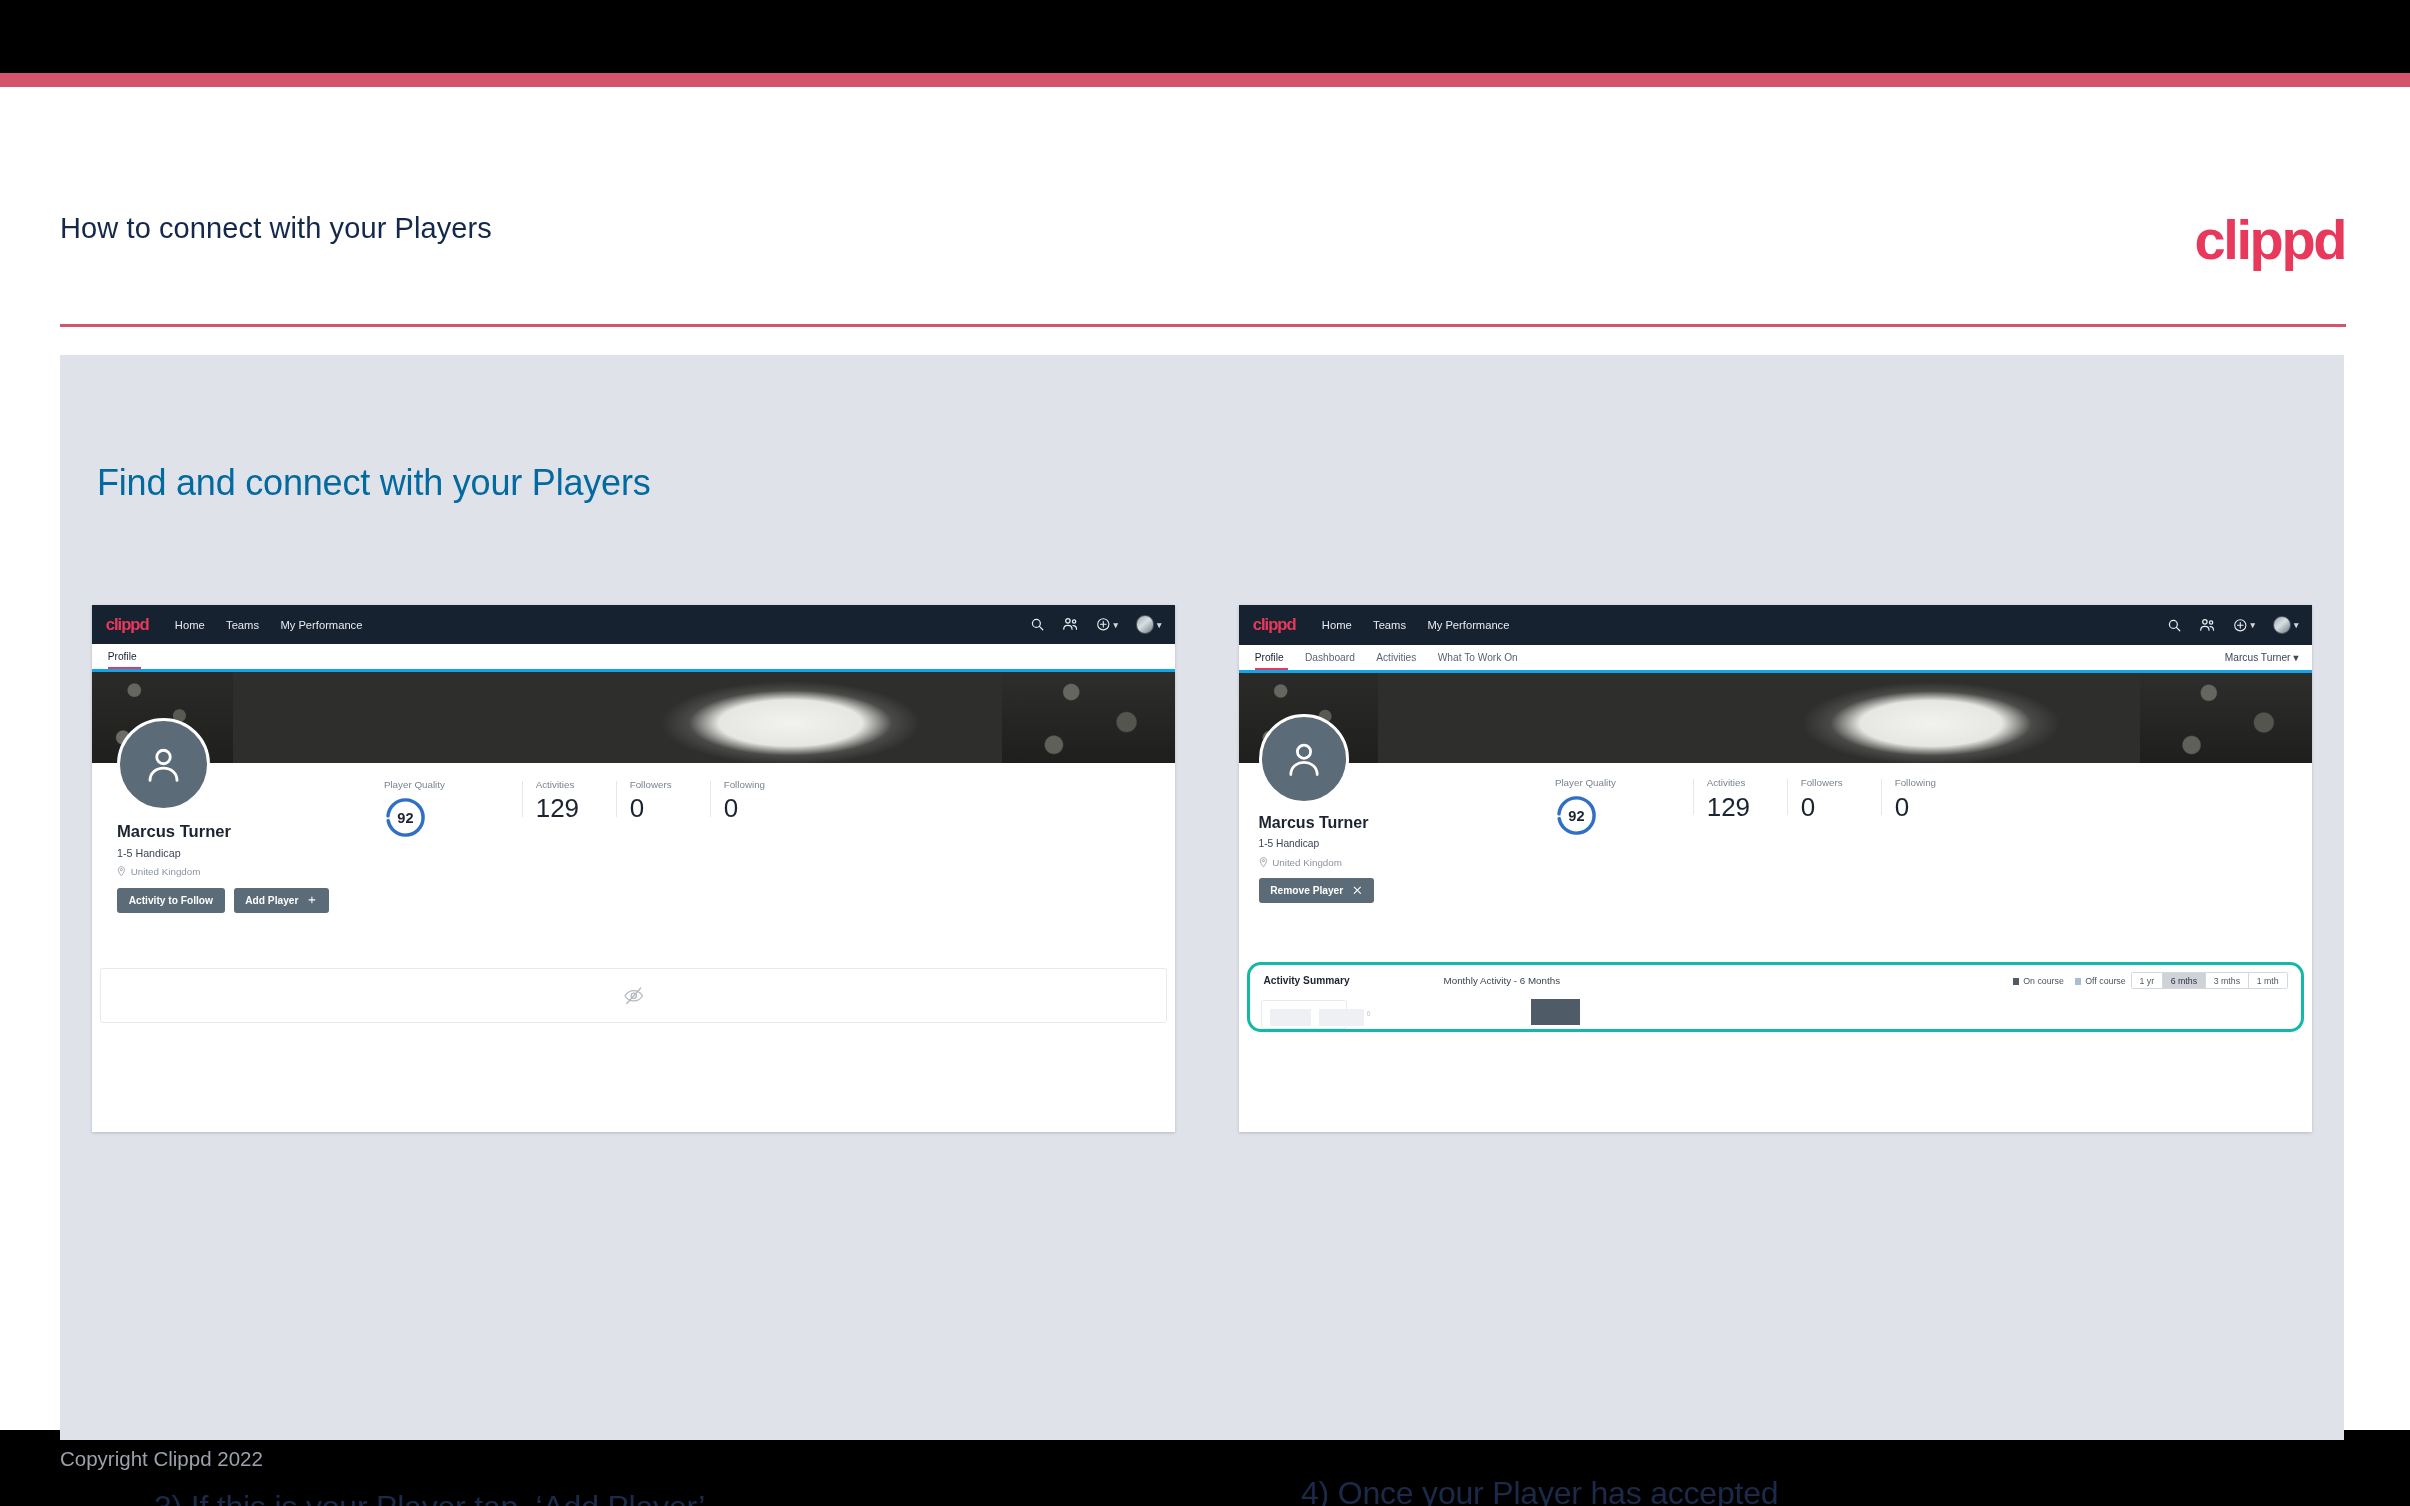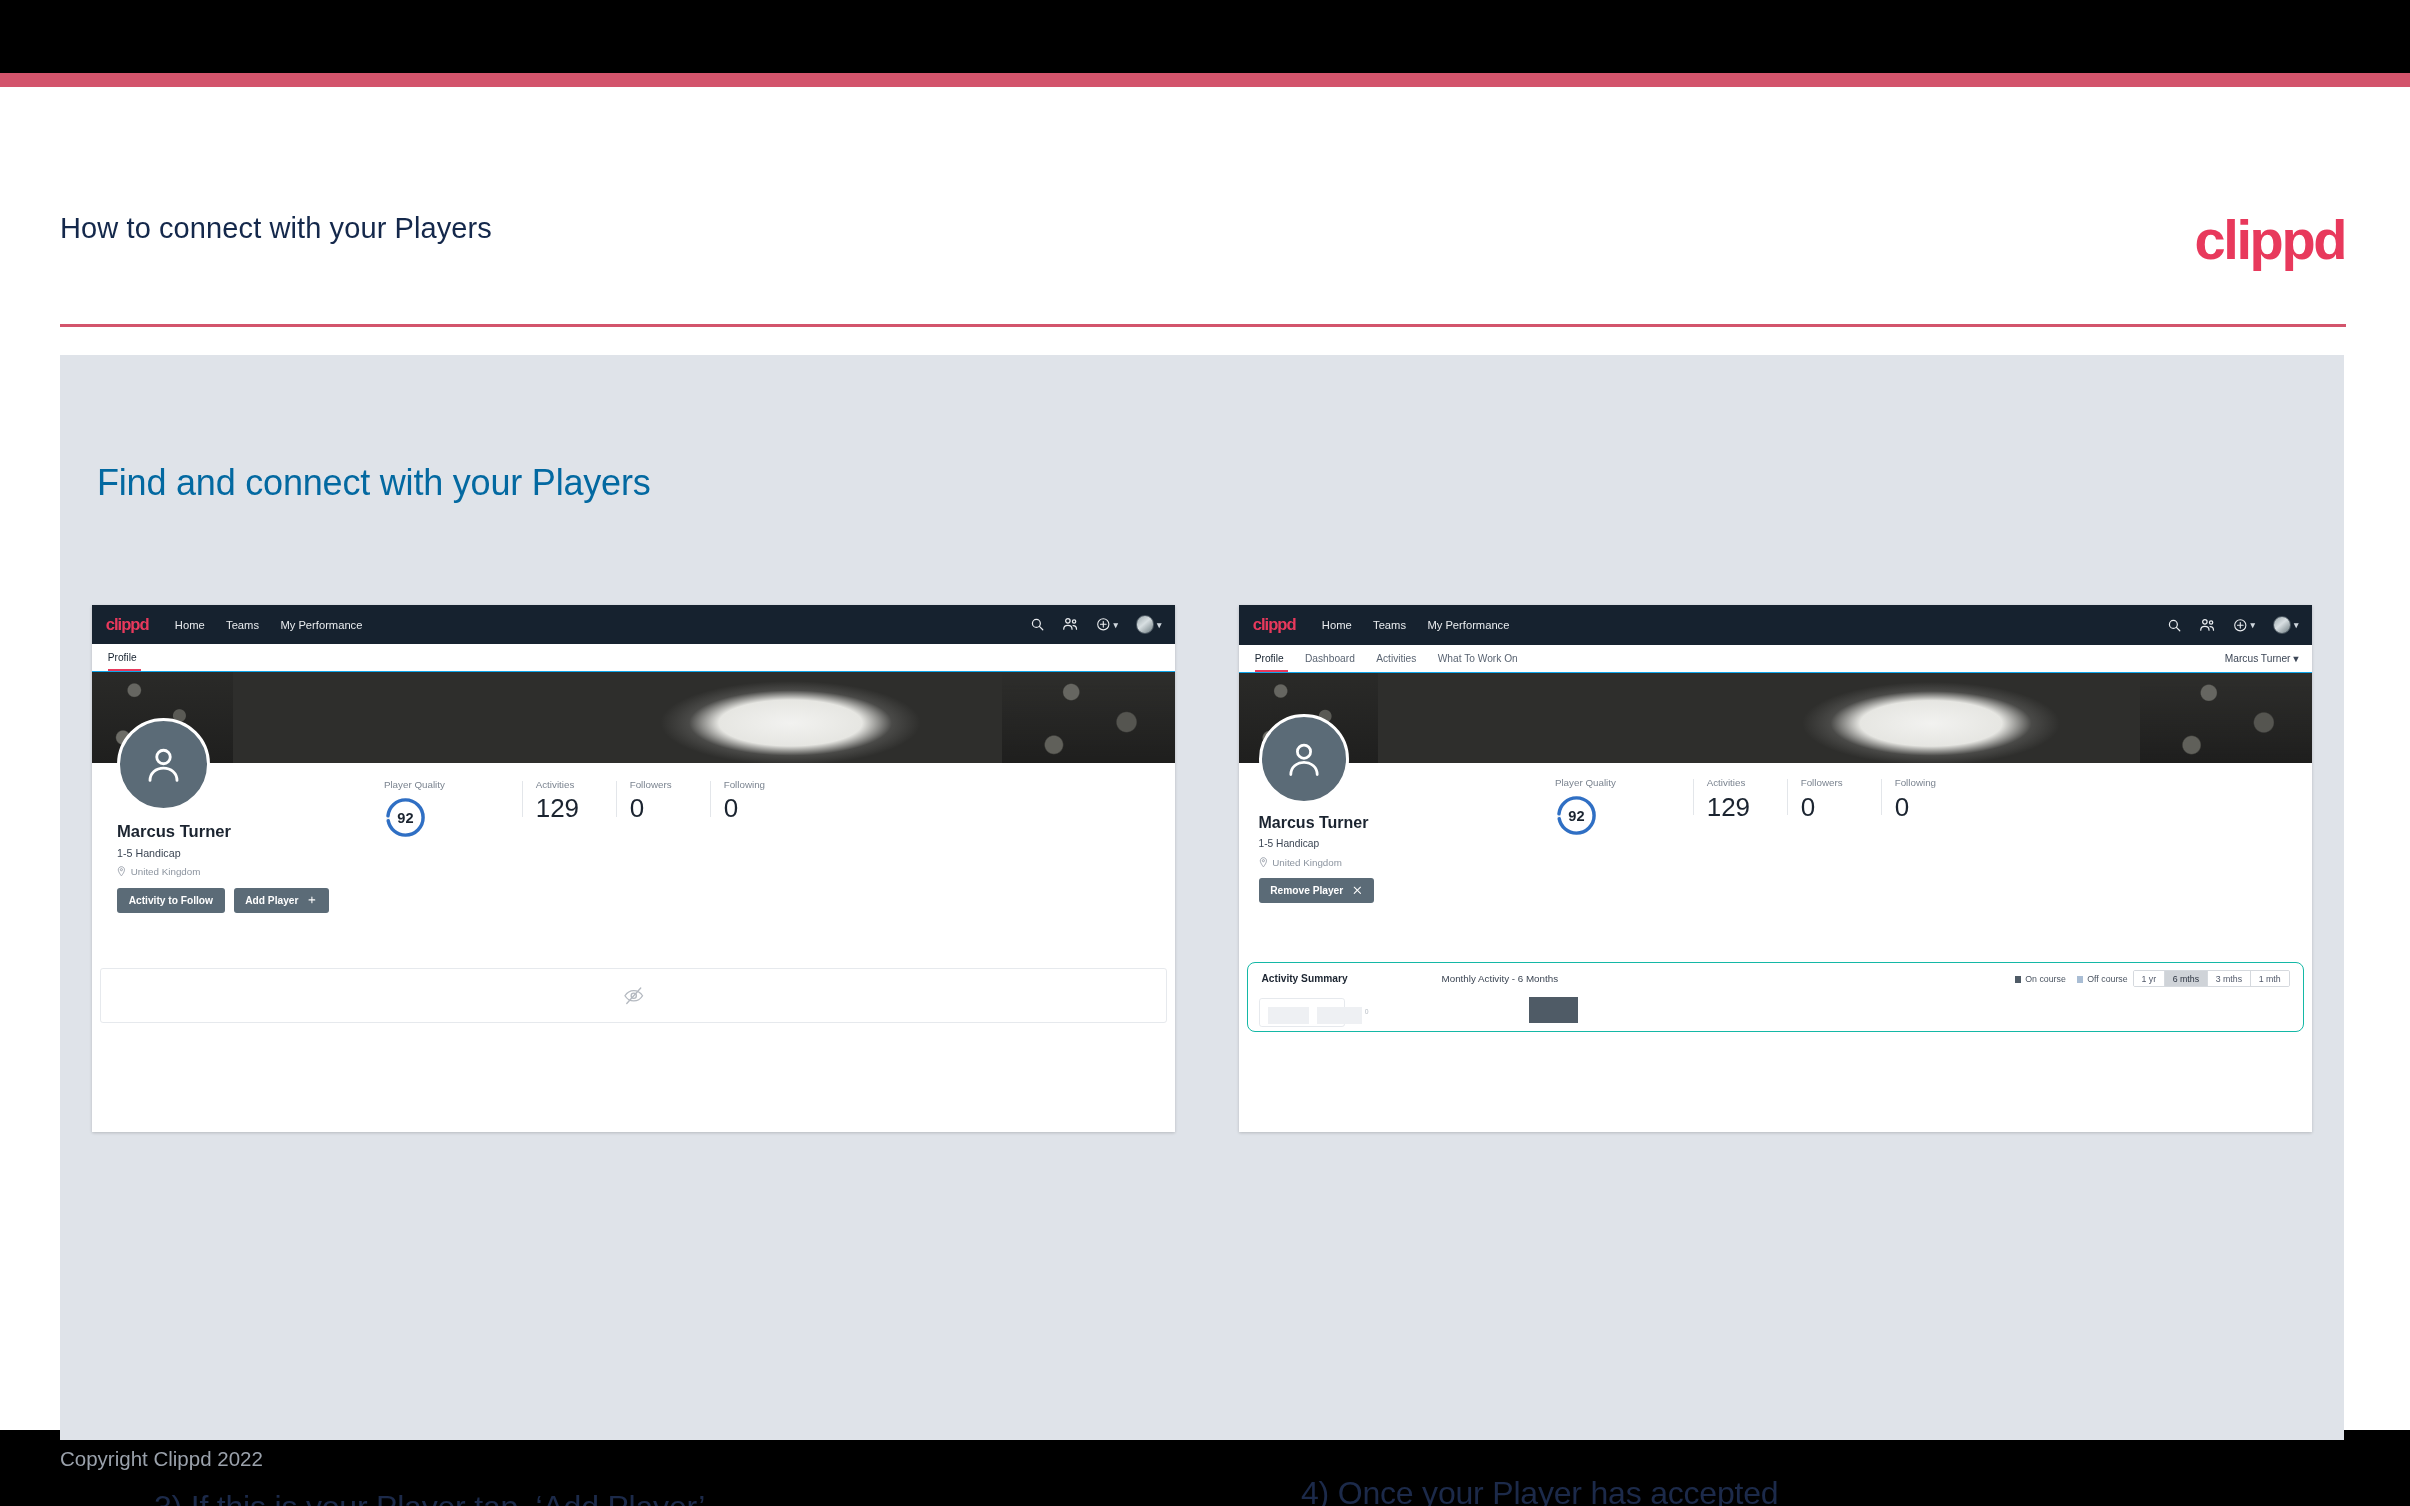"Profile" .tabbar { border-bottom: 1px solid #0ea5e9 -> 3px solid #0ea5e9 }
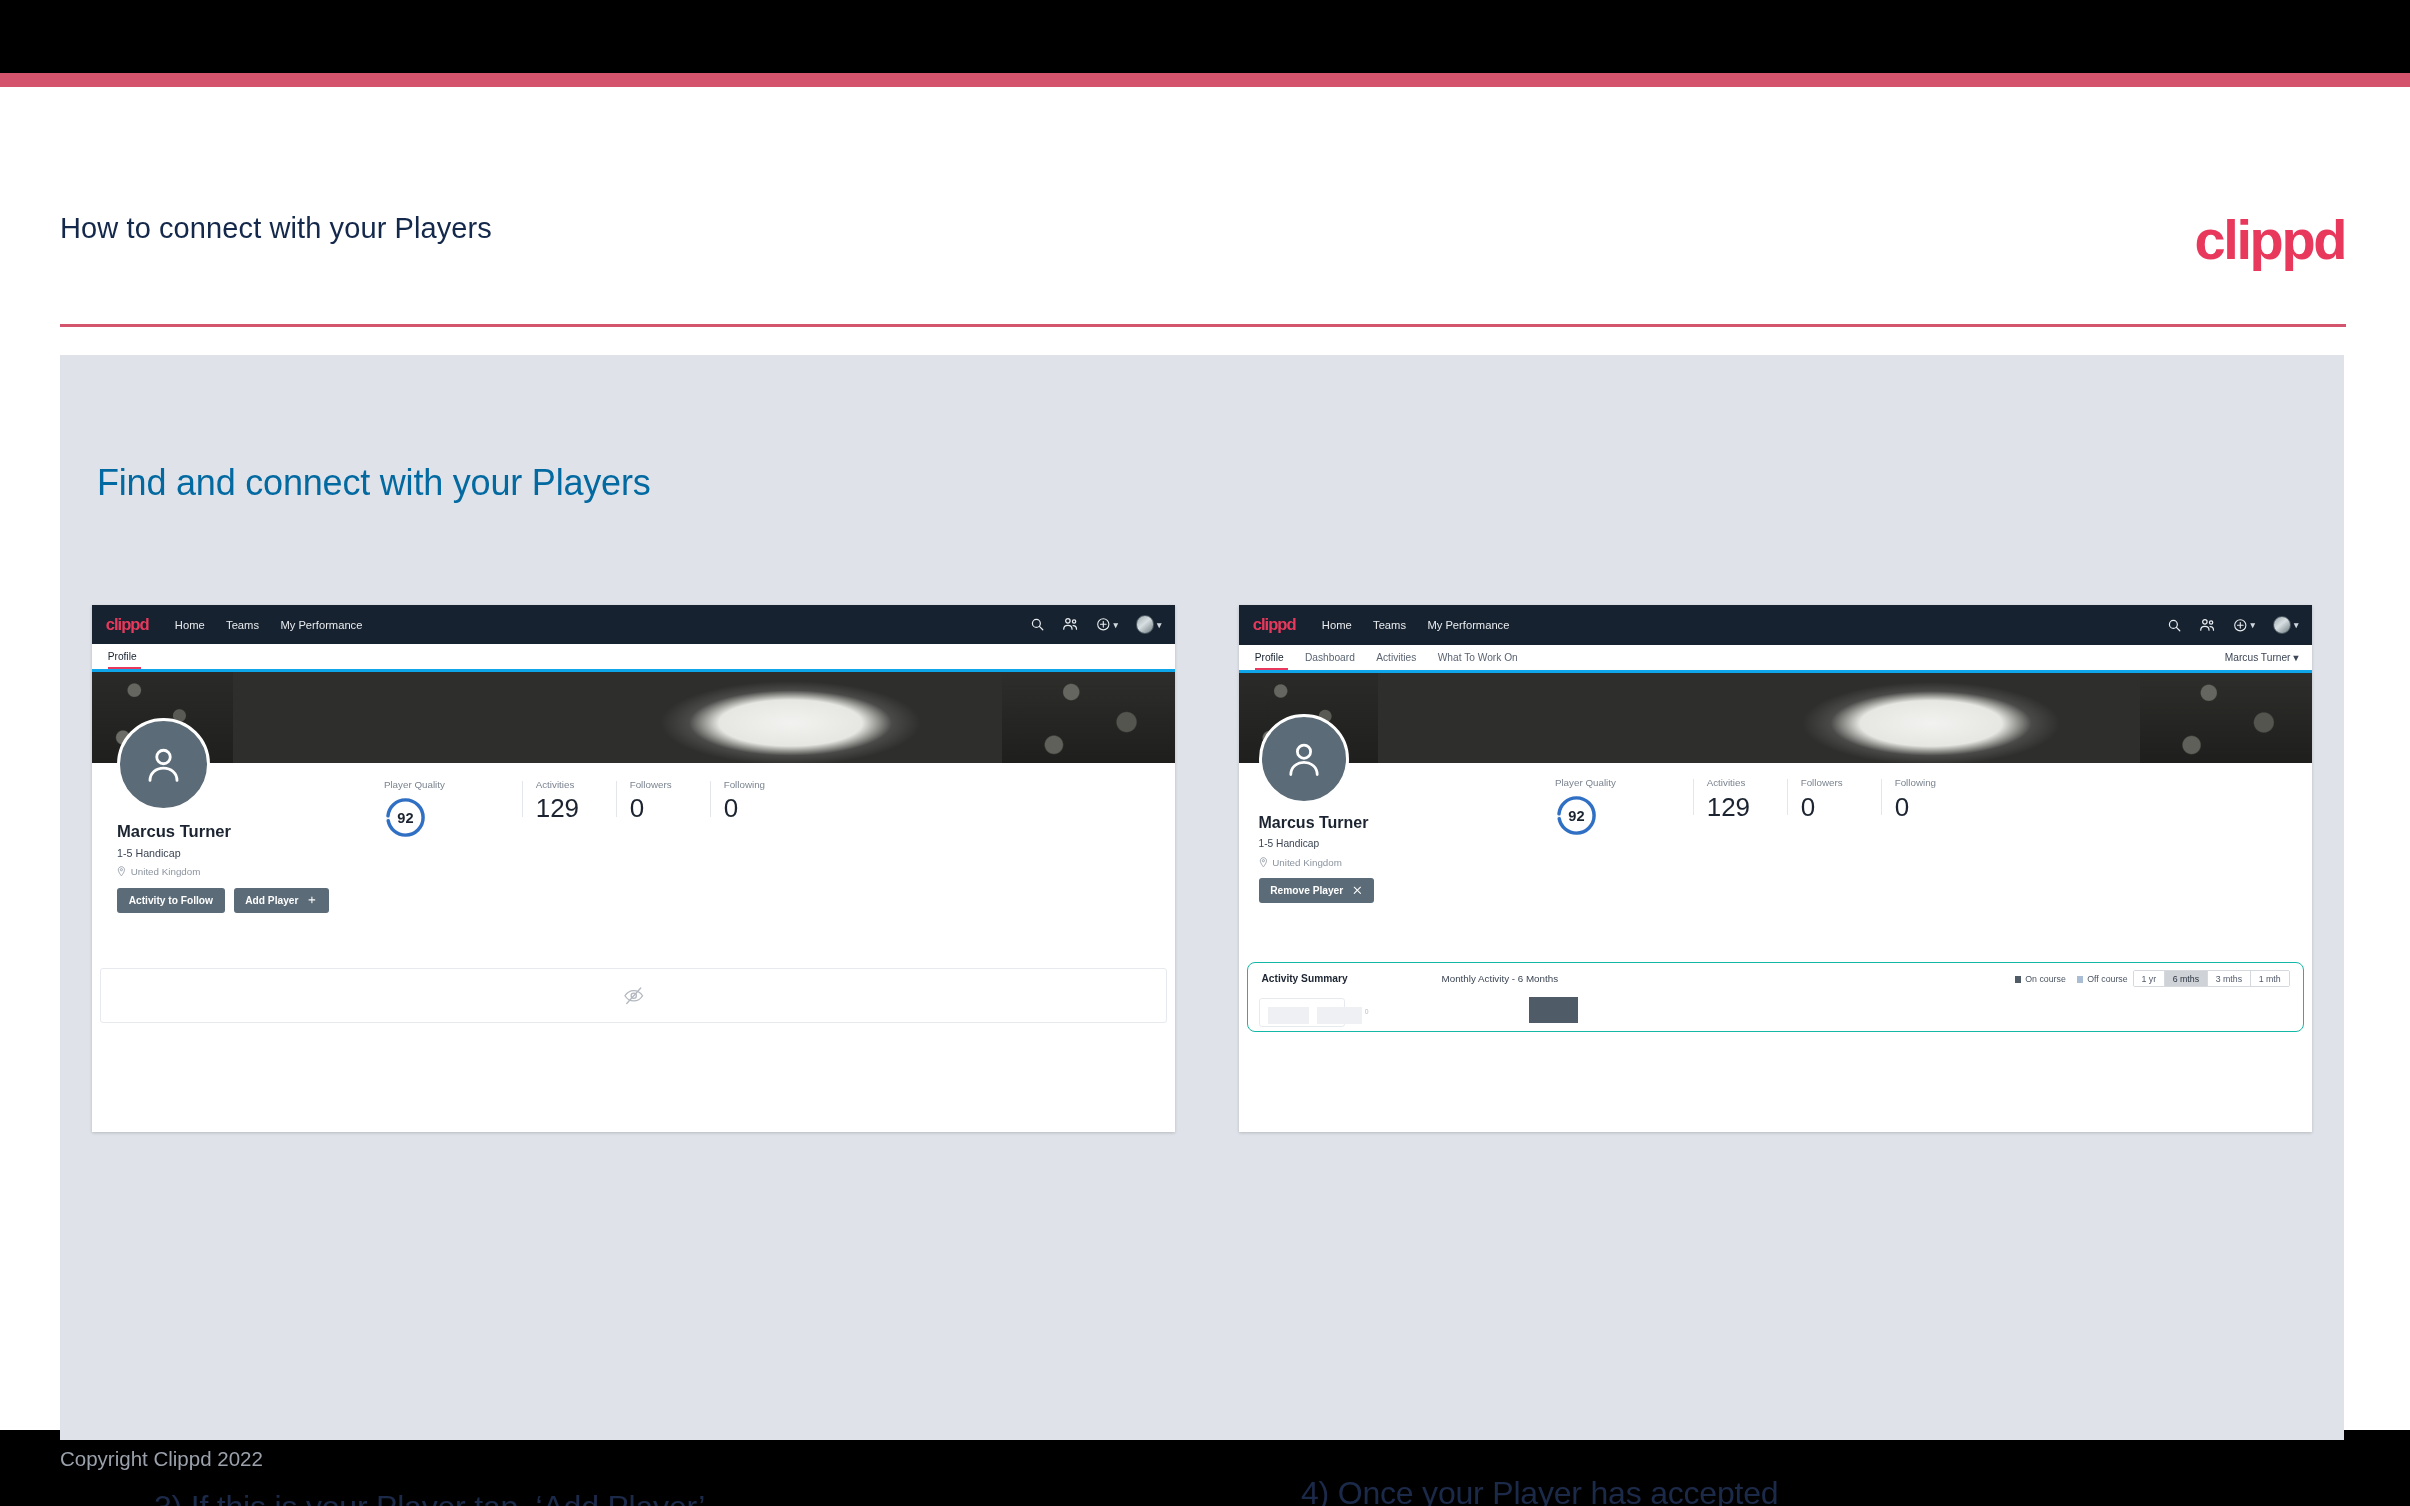"Activity Summary" .actsum { border: 1px solid #14b8a6 -> 3px solid #14b8a6; border-radius: 8px -> 14px }
